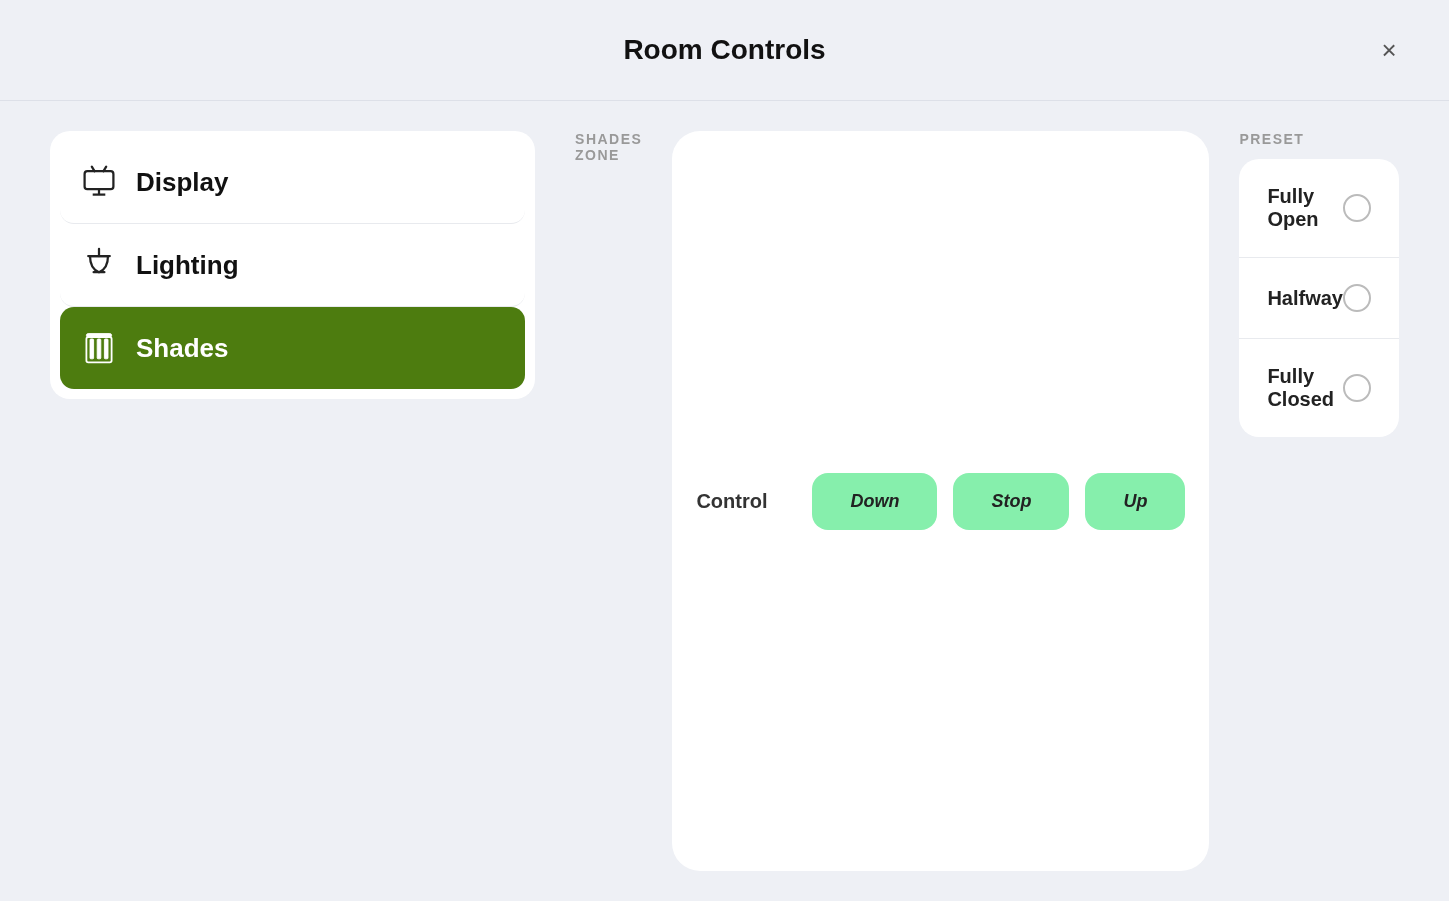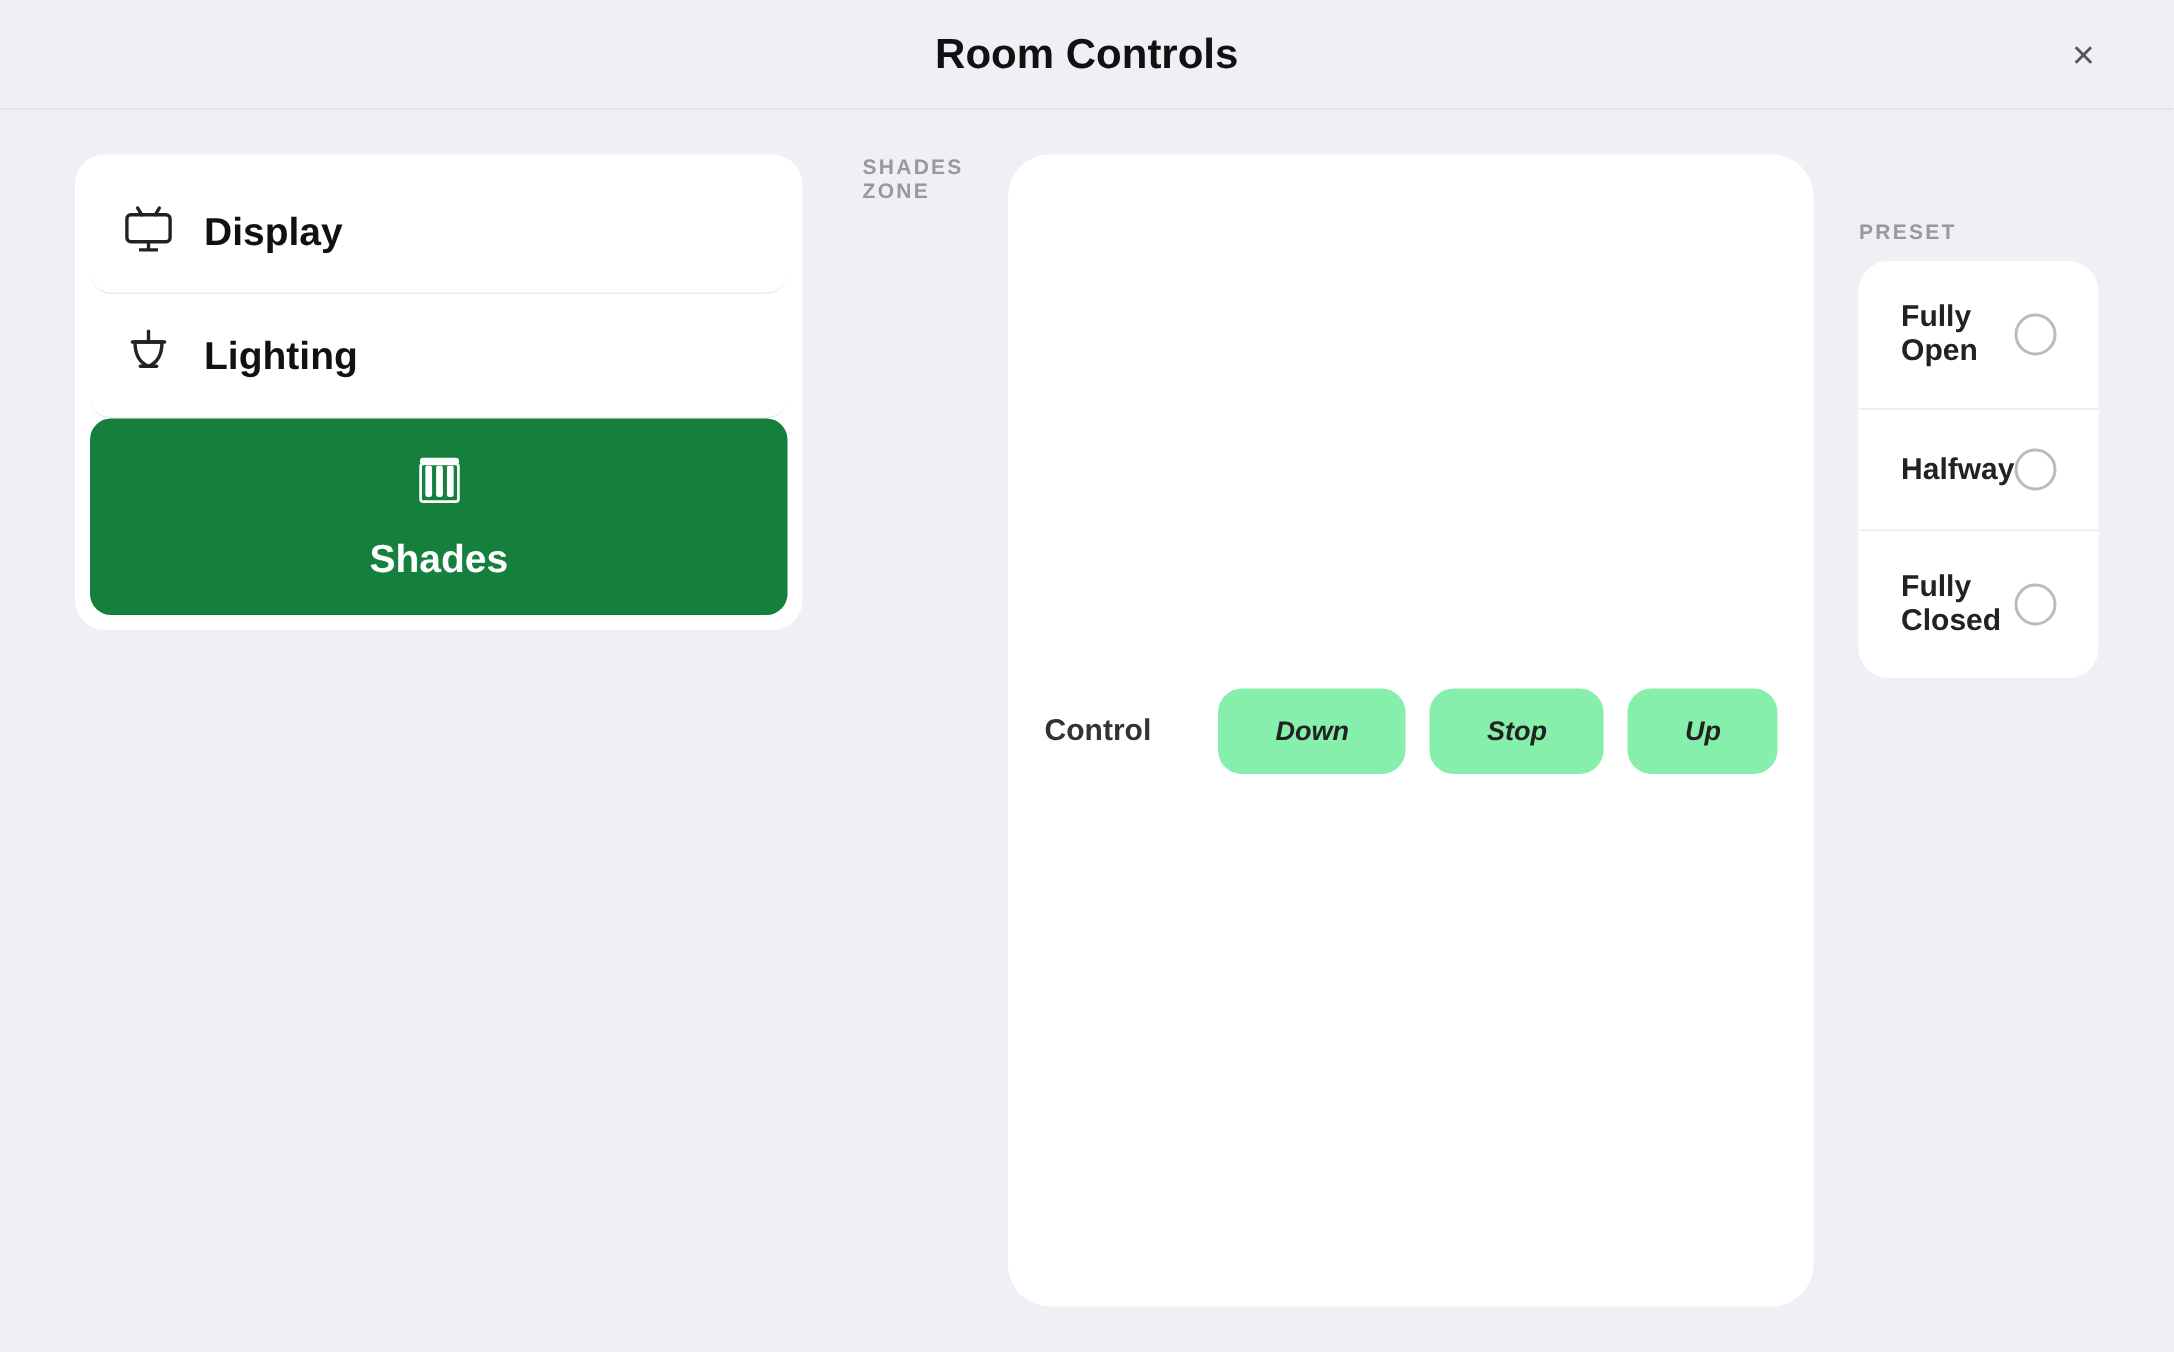"Room Controls" .header { padding: 20px 40px -> 34px 40px }
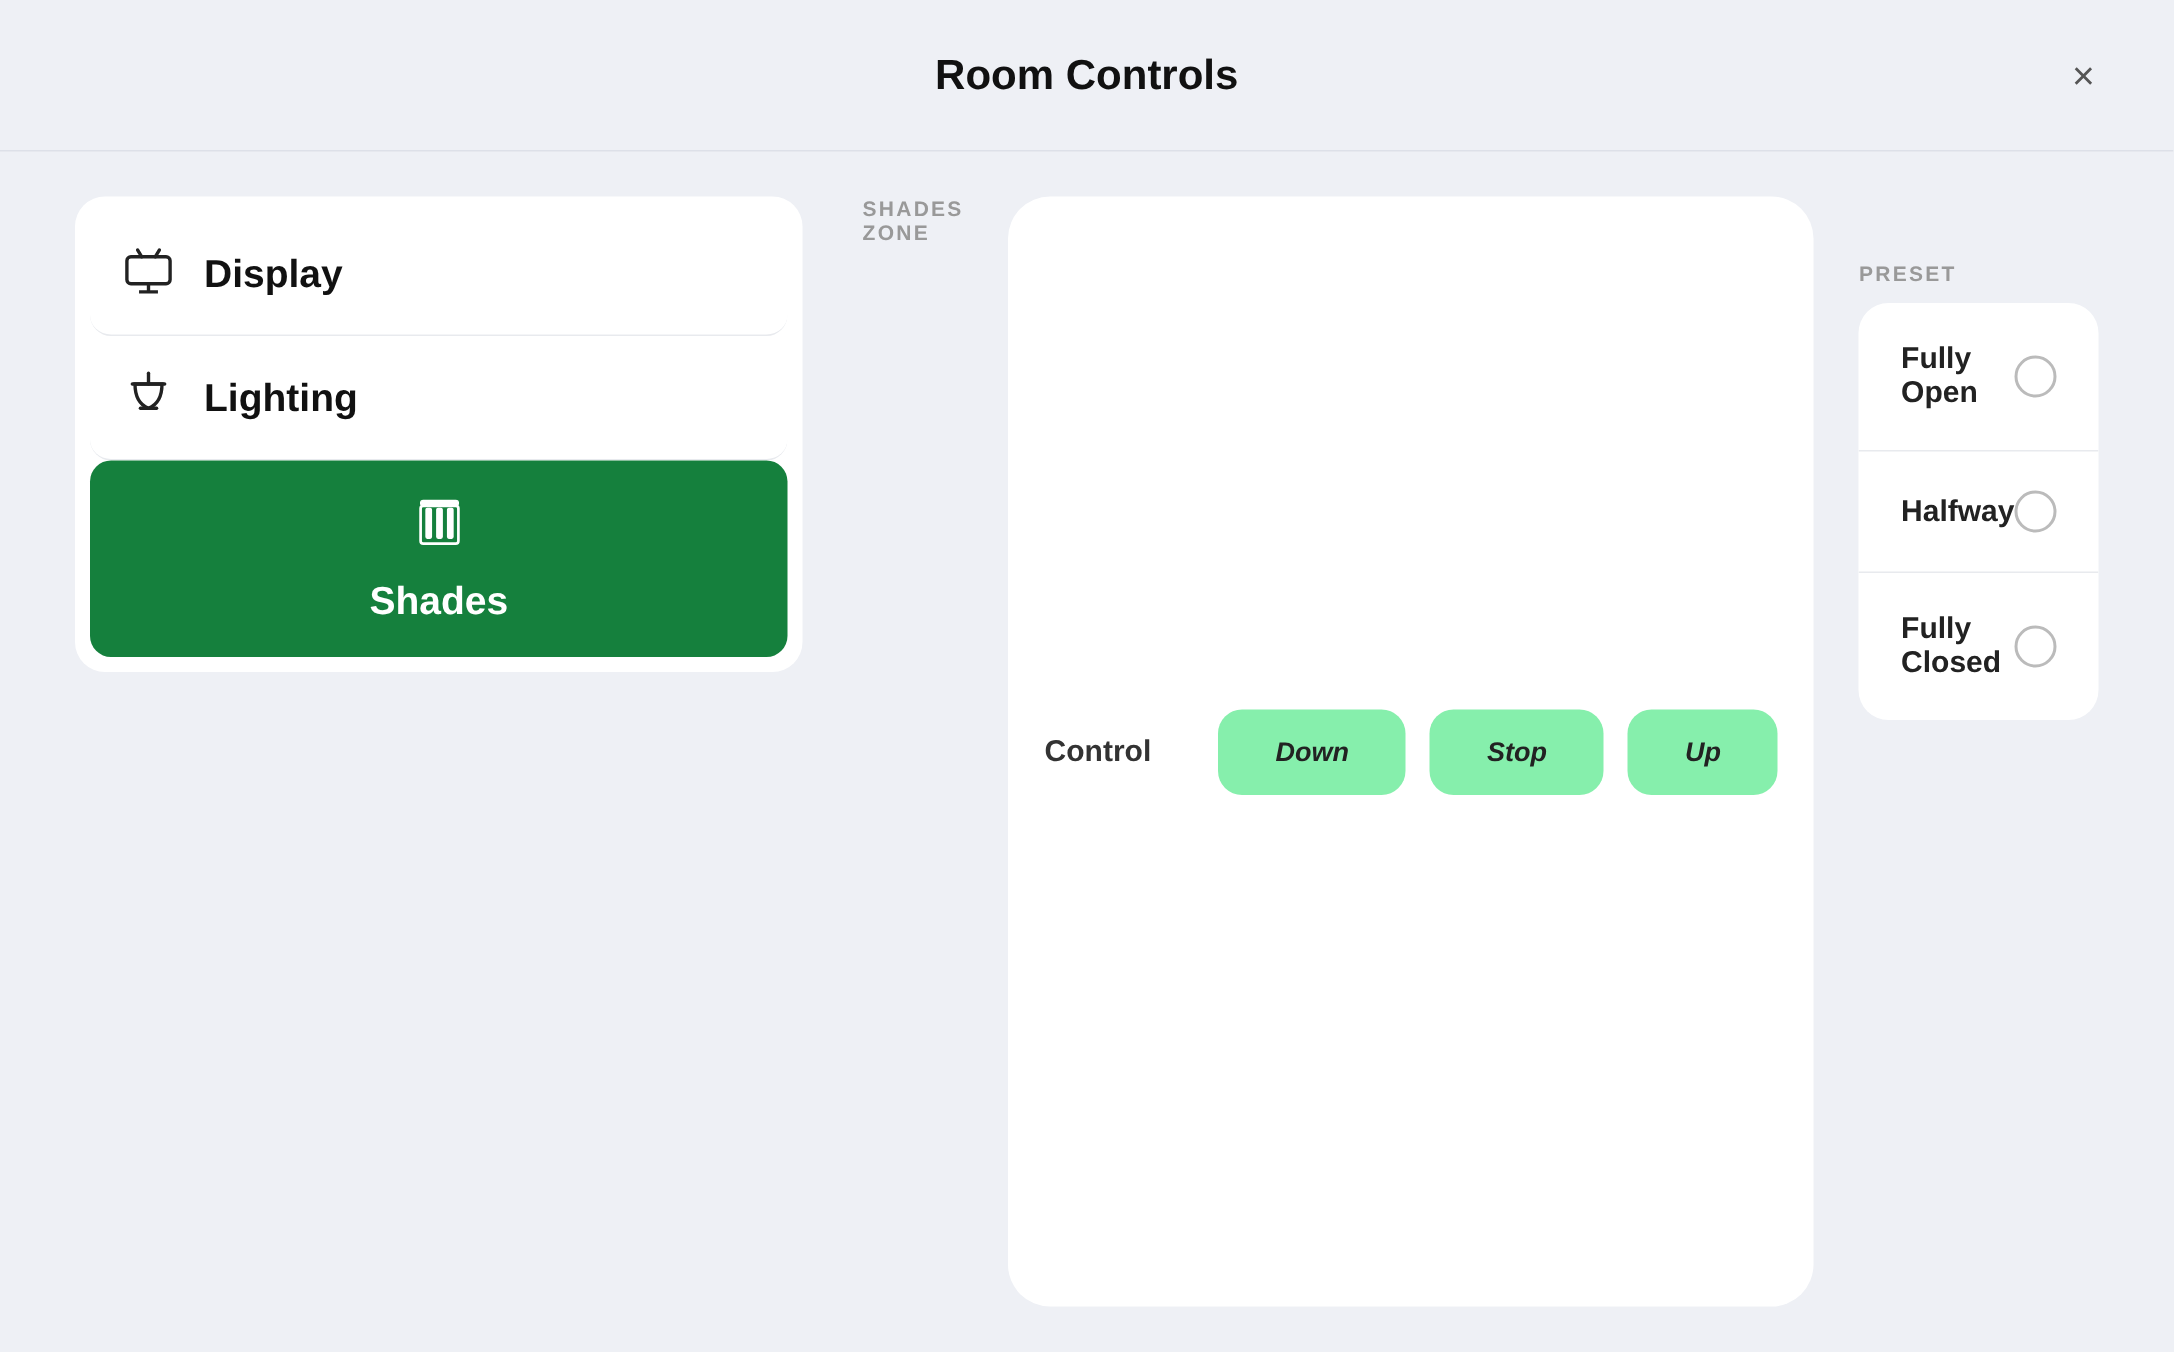"PRESET" .preset-section { margin-top: 43px -> none }
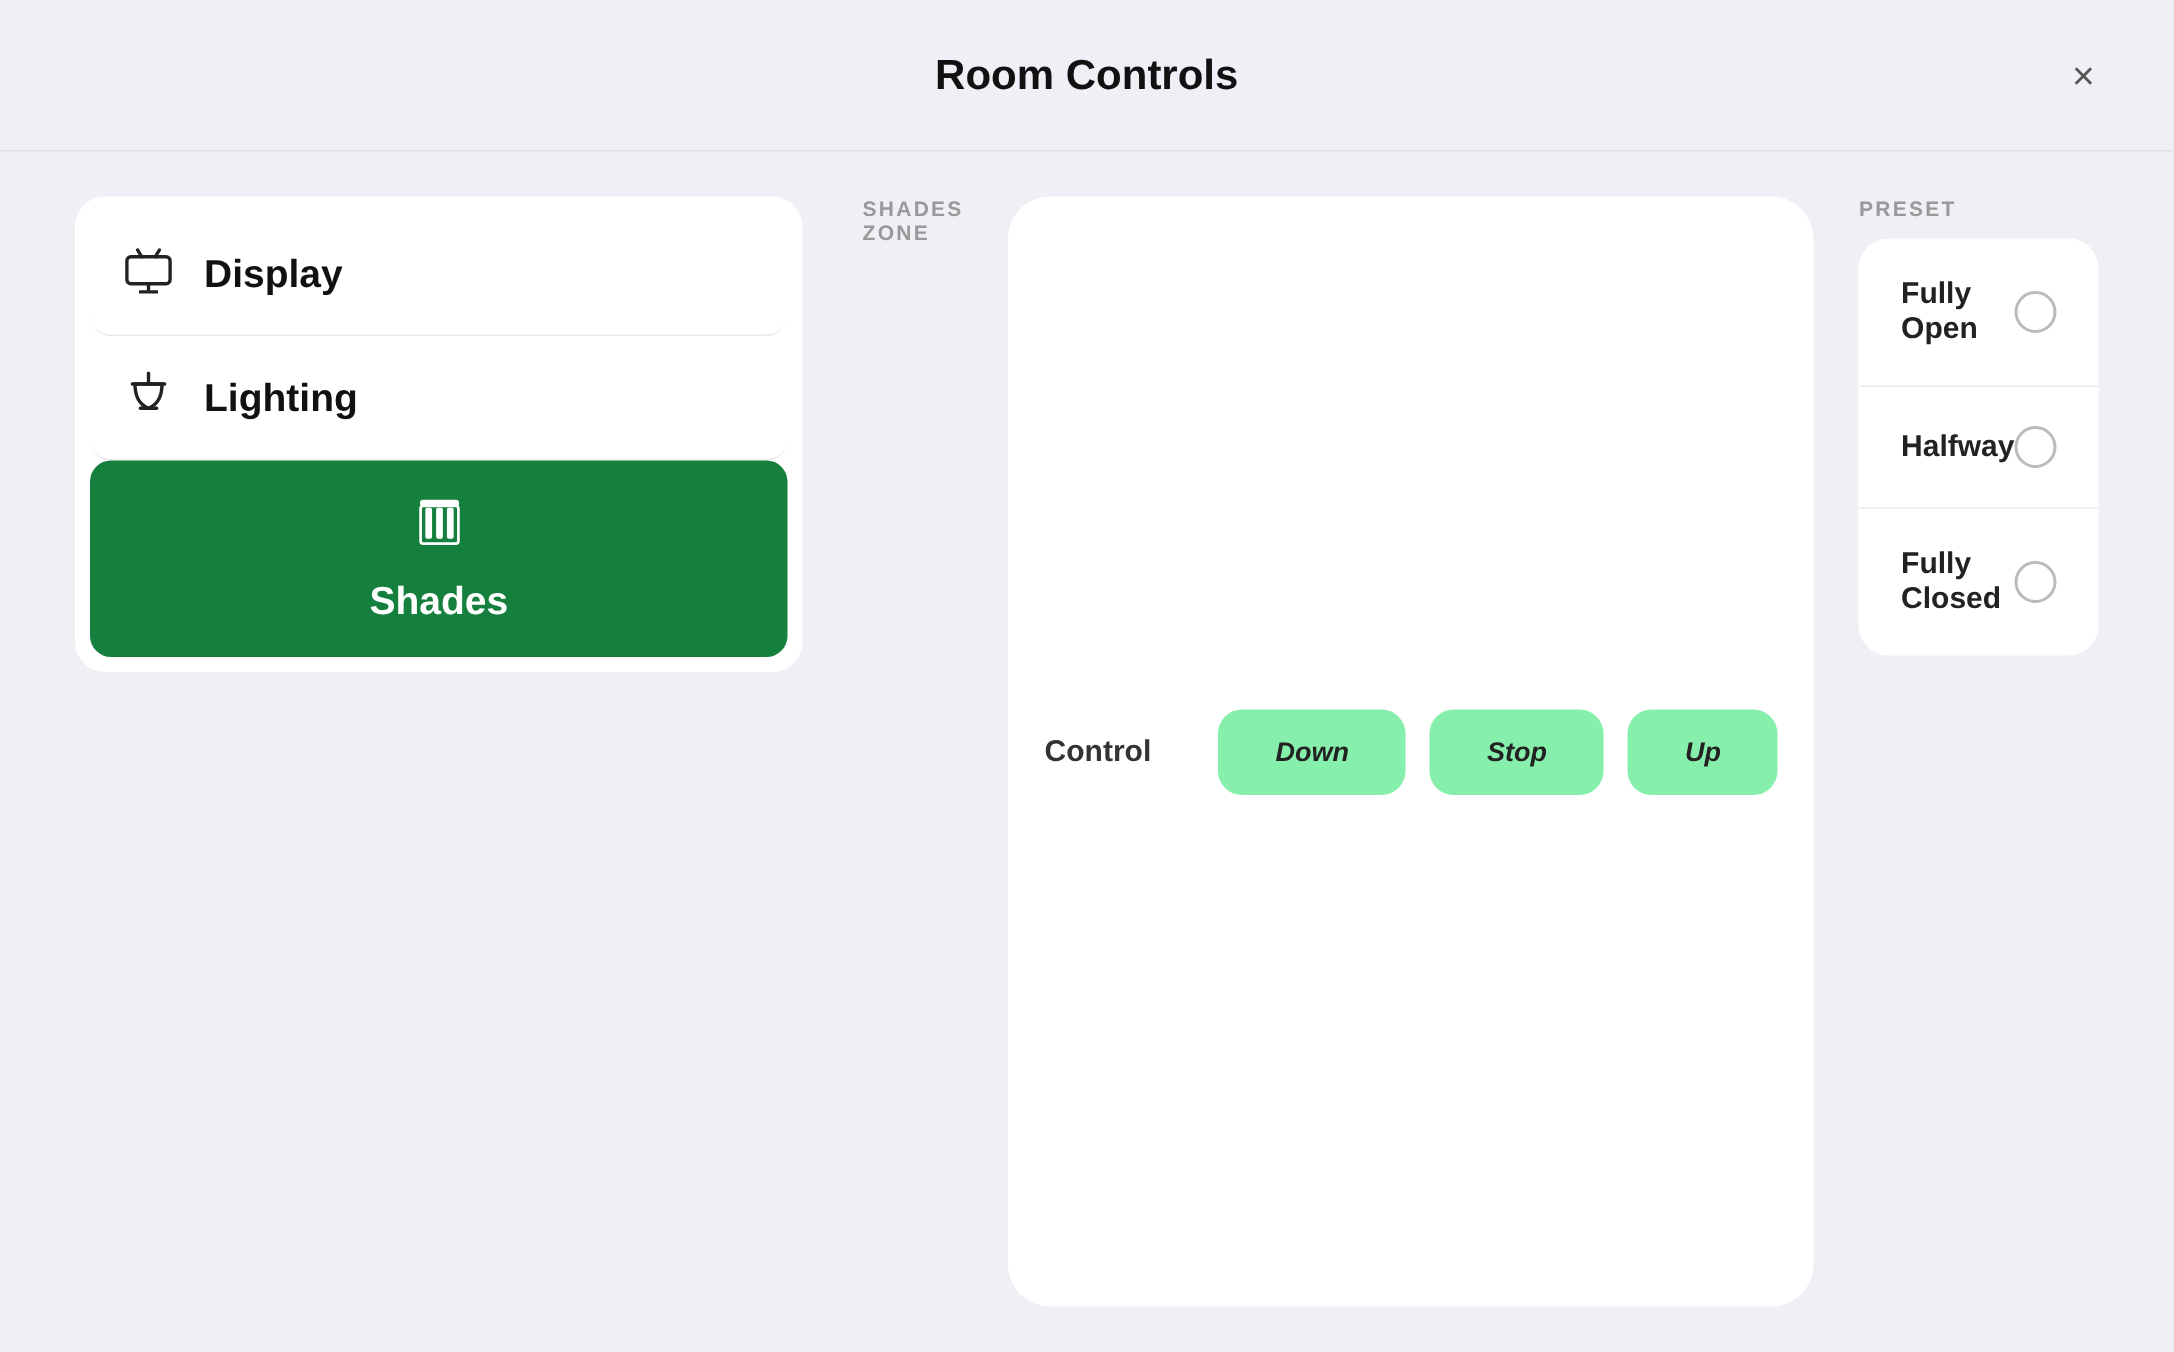"Shades" .sidebar-item.active { background: #15803d -> #4d7c0f; flex-direction: column -> none }
